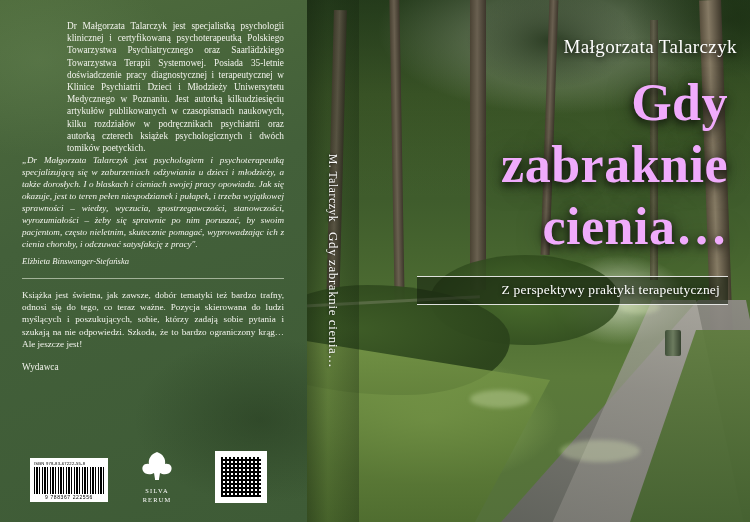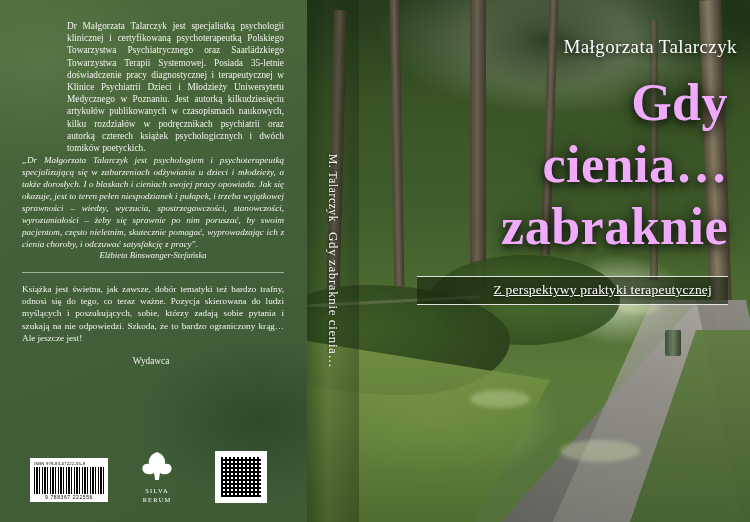"cienia…" div { order: before "zabraknie" -> after "zabraknie" }
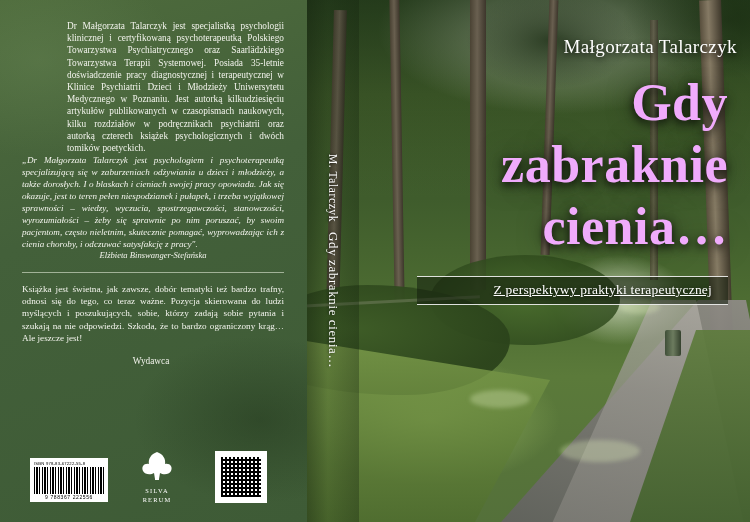"Elżbieta Binswanger-Stefańska" .quote-author { margin-top: none -> 6px; text-align: center -> left }
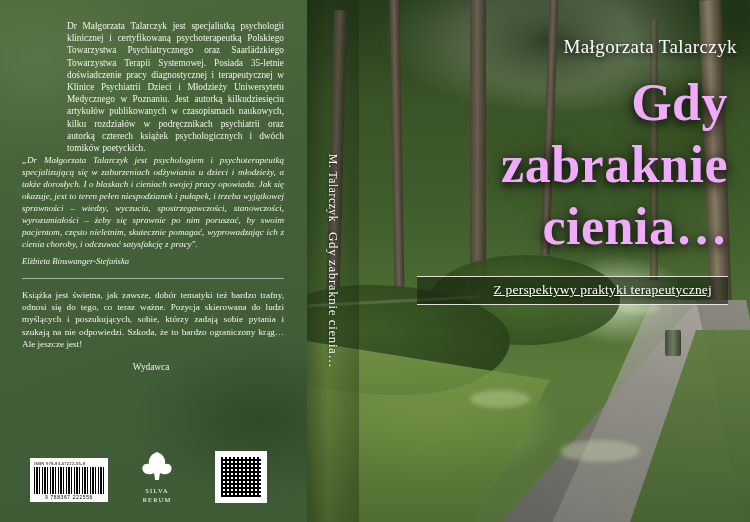"Z perspektywy praktyki terapeutycznej" .subtitle-bar { padding: 5px 16px 6px 0 -> 5px 8px 6px 0; text-decoration: underline -> none }
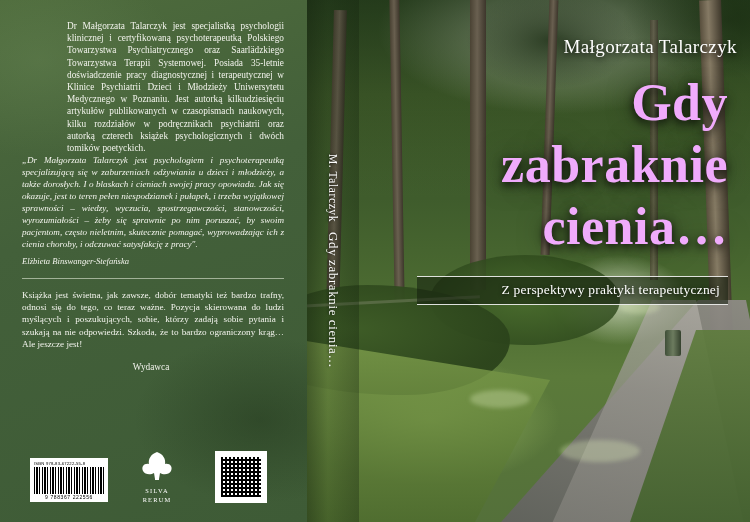"Wydawca" .publisher { text-align: center -> left }
